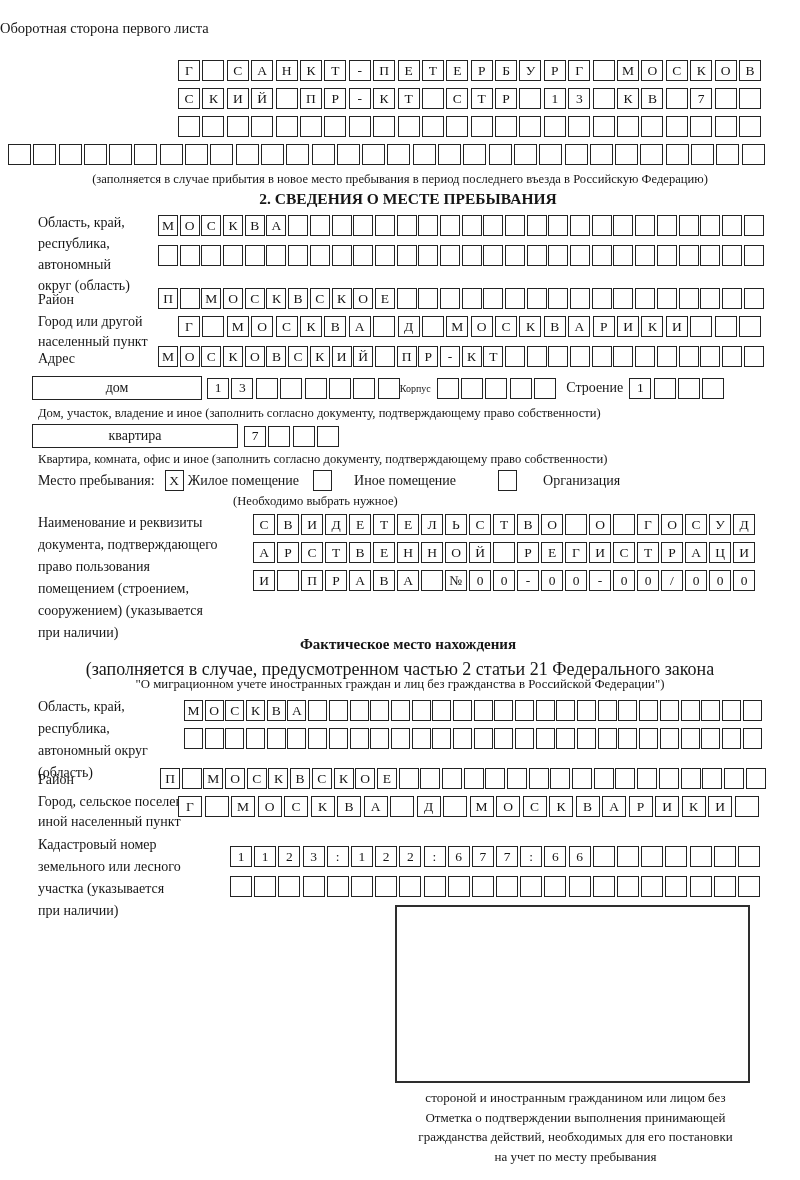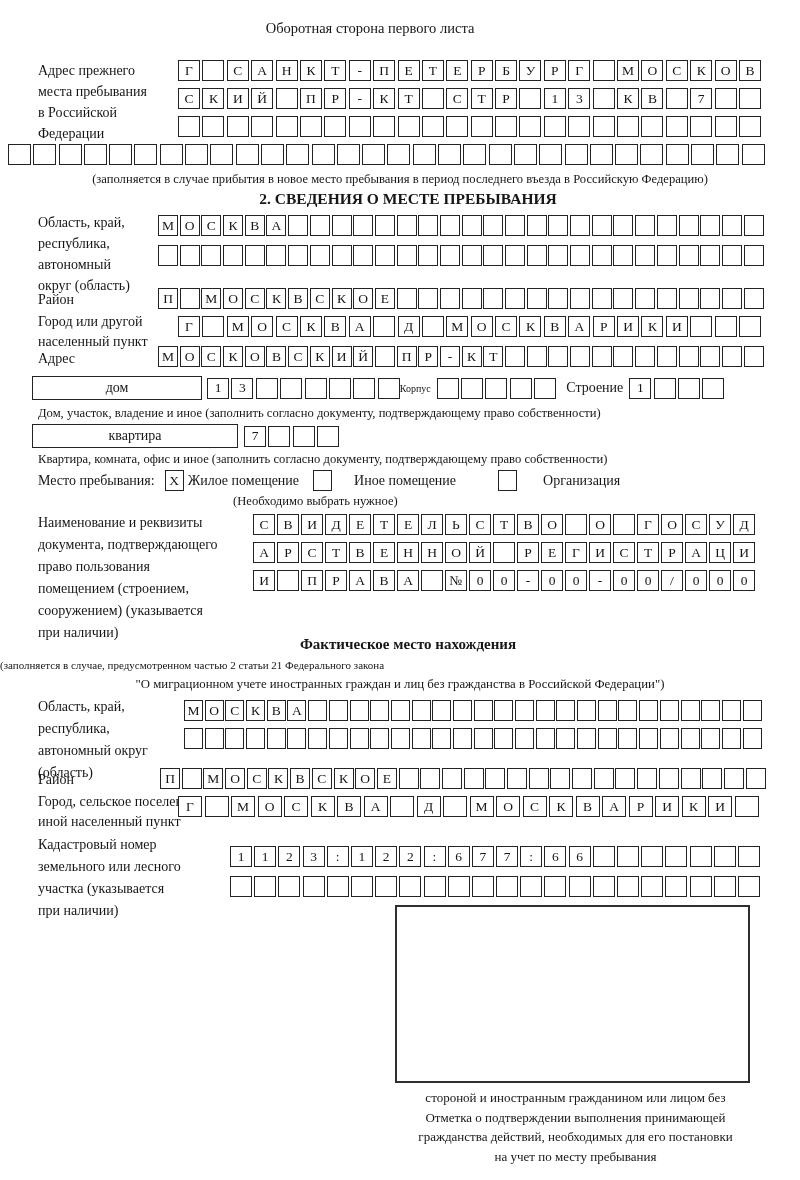"Оборотная сторона первого листа" div.abs { text-align: center -> left }
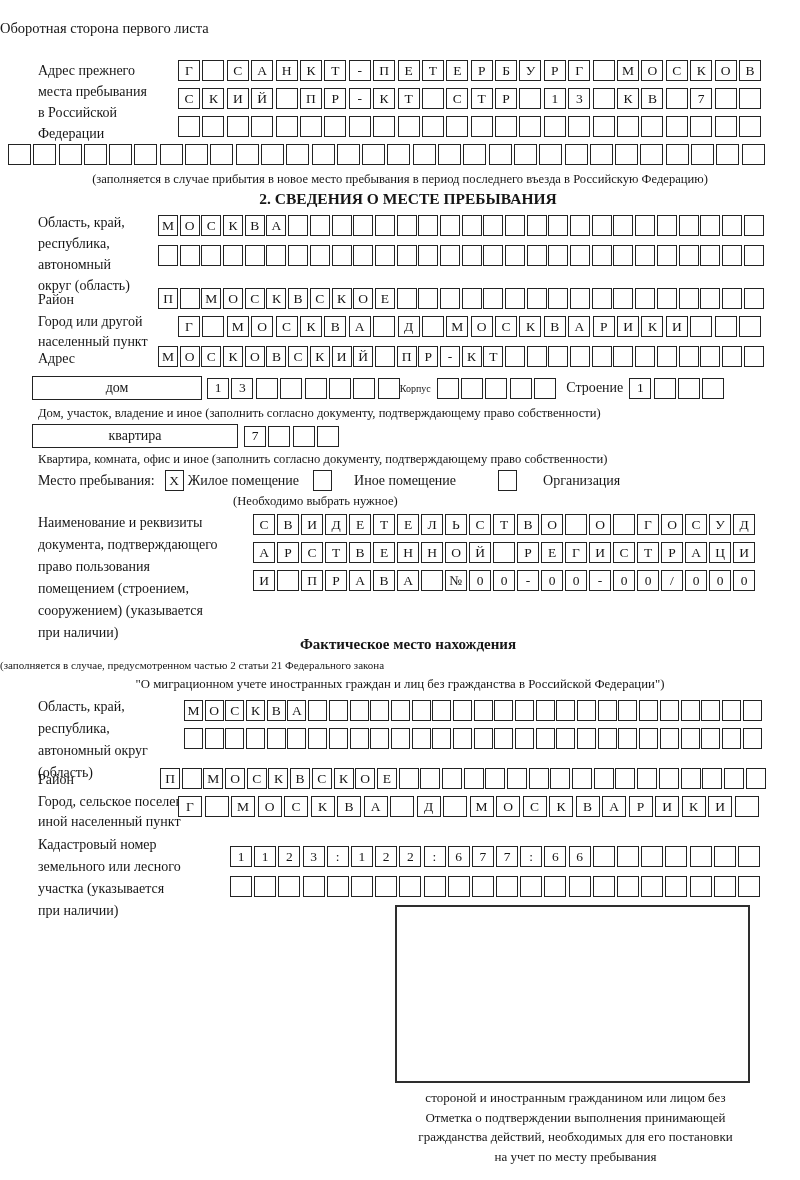"Адрес прежнего" div.abs { html: <div> <div>Адрес прежнего</div> <div>места пребывания</div> <div>в Российской</div> <div>Федерации</div> </div> -> none }
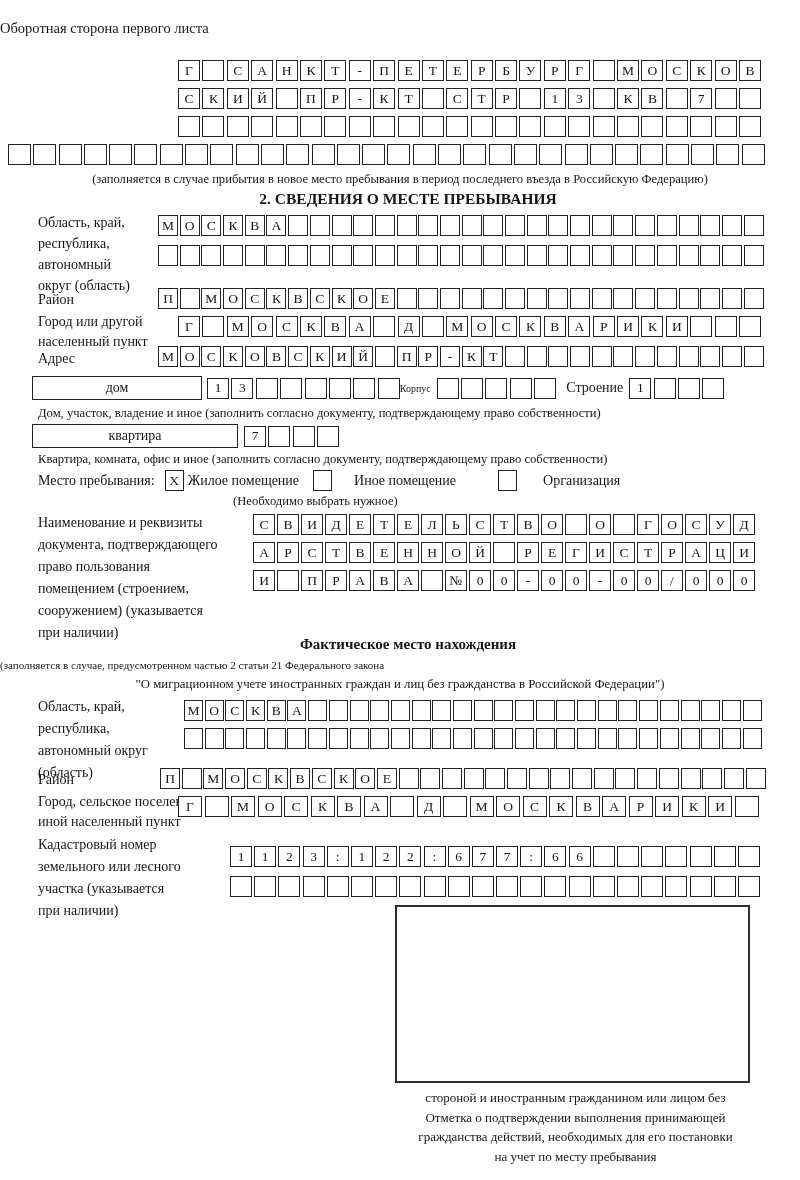"(заполняется в случае, предусмотренном" div.abs { font-size: 11px -> 18px; text-align: left -> center }
